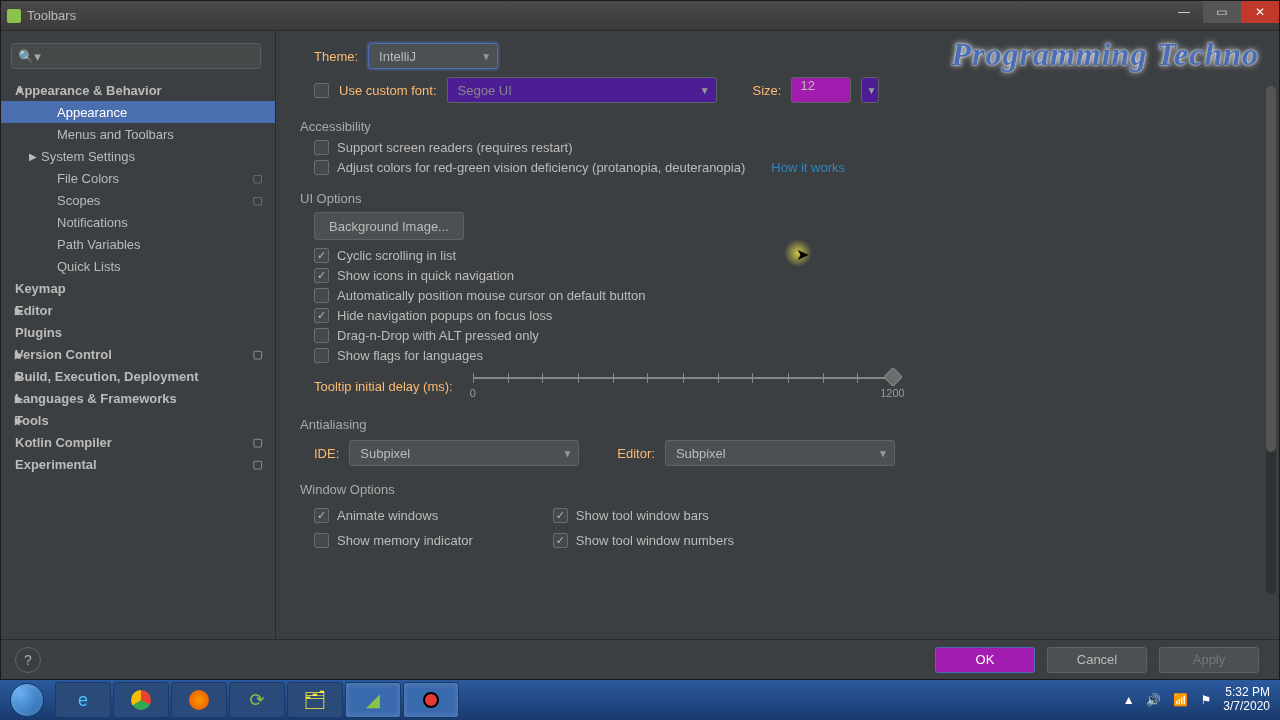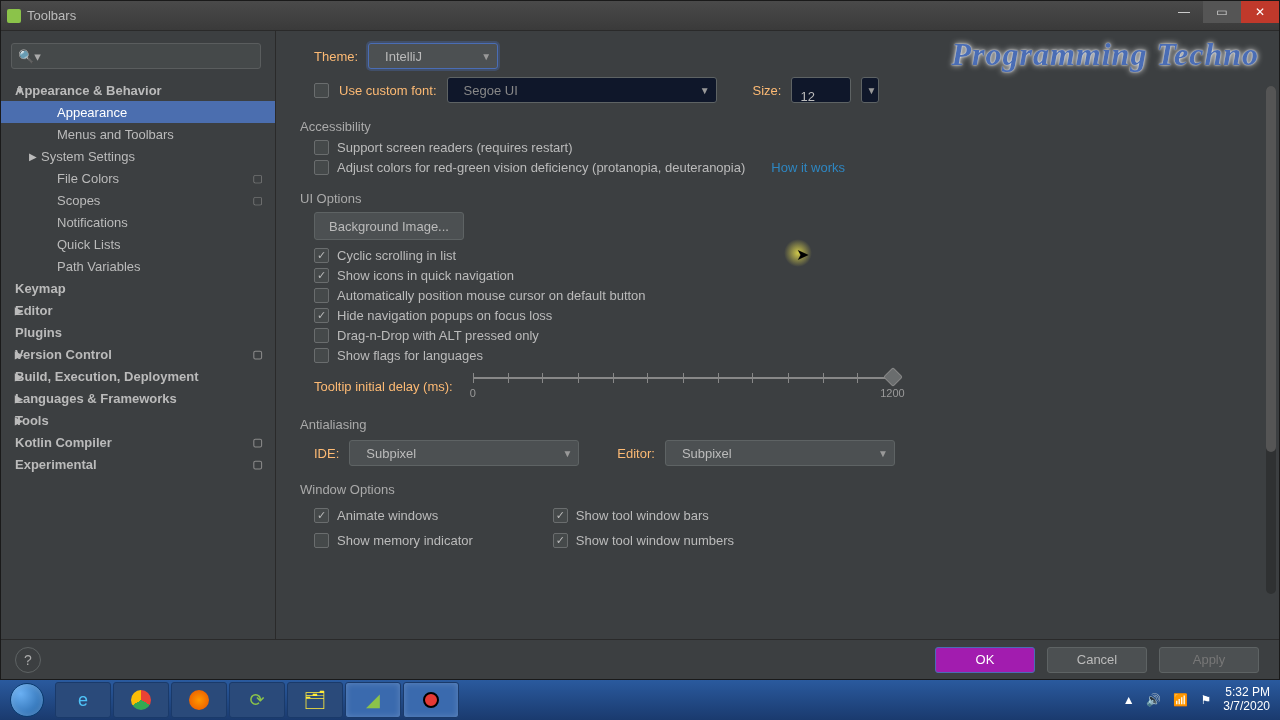"IntelliJ" .select { padding: 0 24px 0 16px -> 0 24px 0 10px }
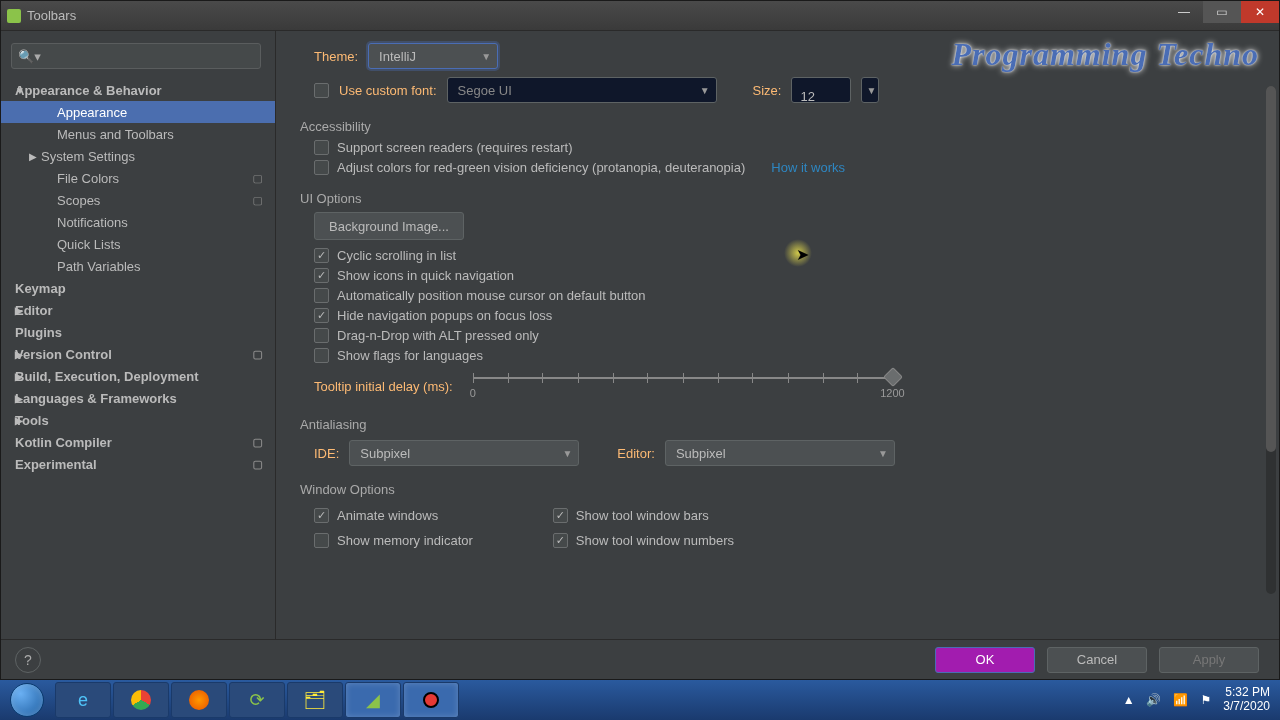"Segoe UI" .select.dis { background: #0f172a -> #4c1d95 }
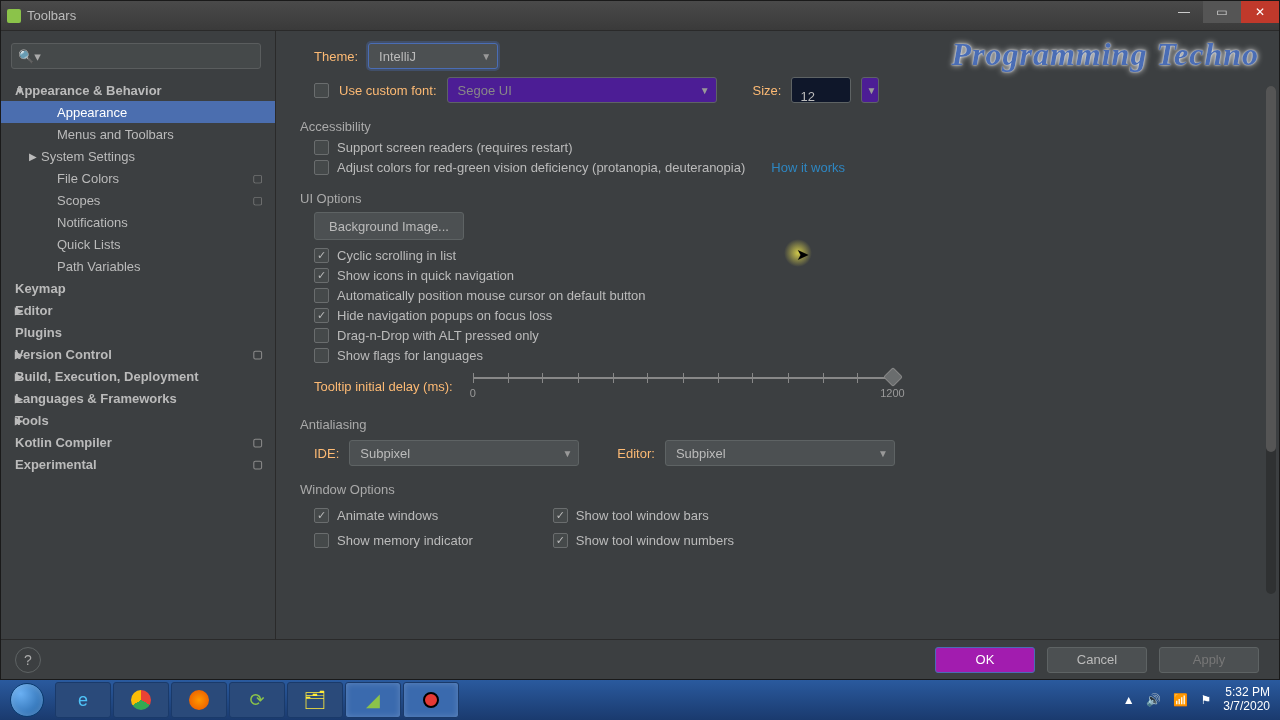"12" .input { background: #0f172a -> #a21caf; padding: 11px 8px -> 0 8px }
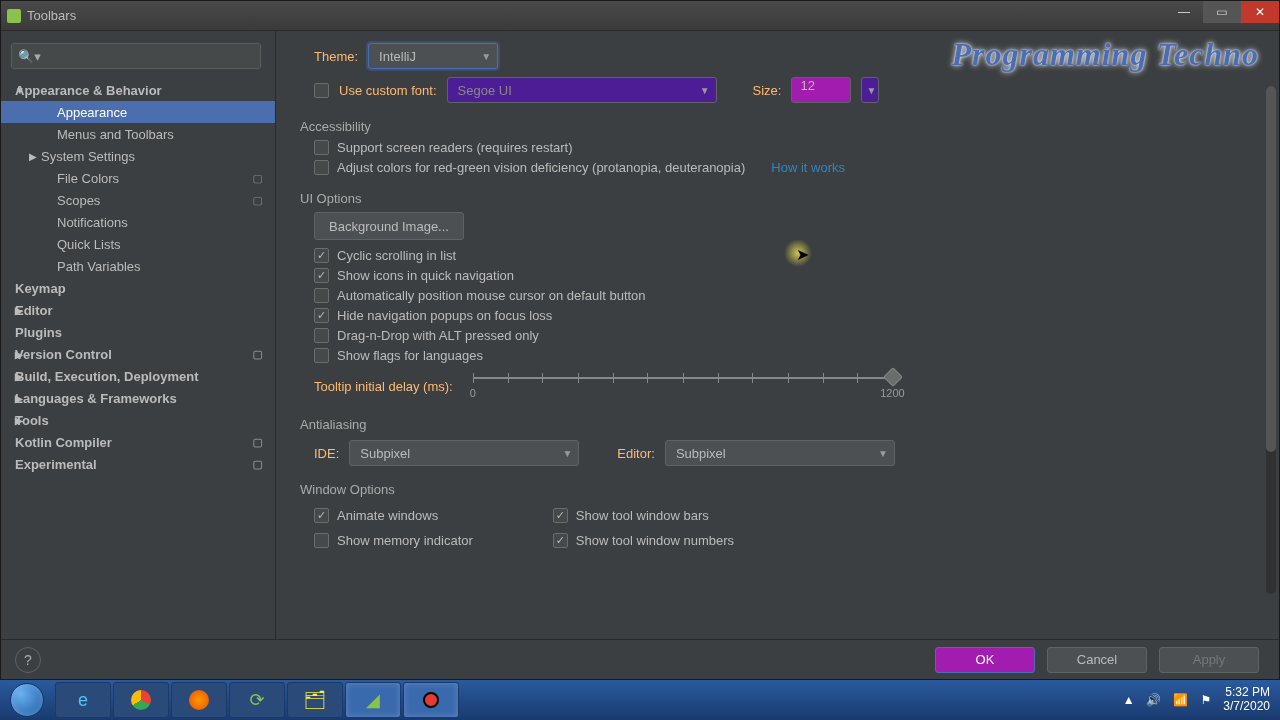"Quick Lists" div.tree-row { order: before "Path Variables" -> after "Path Variables" }
